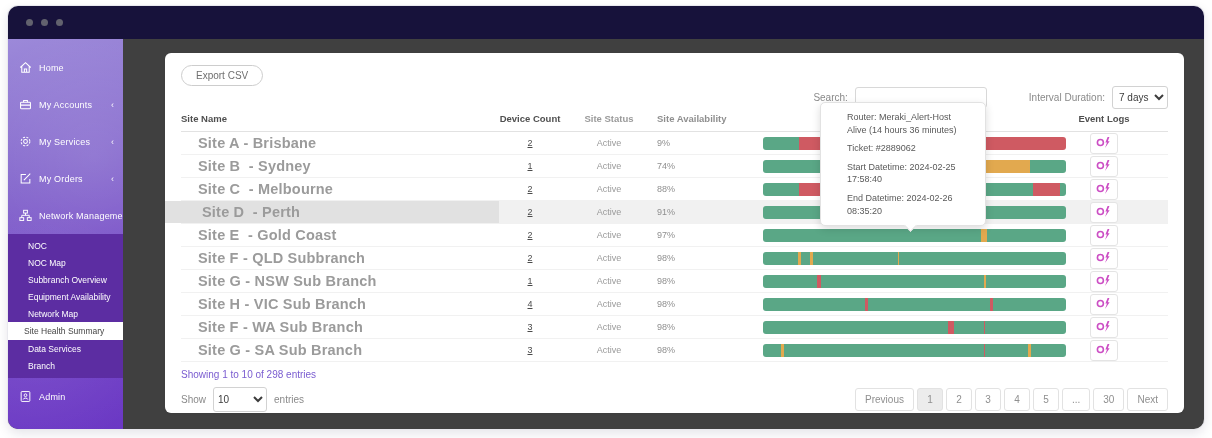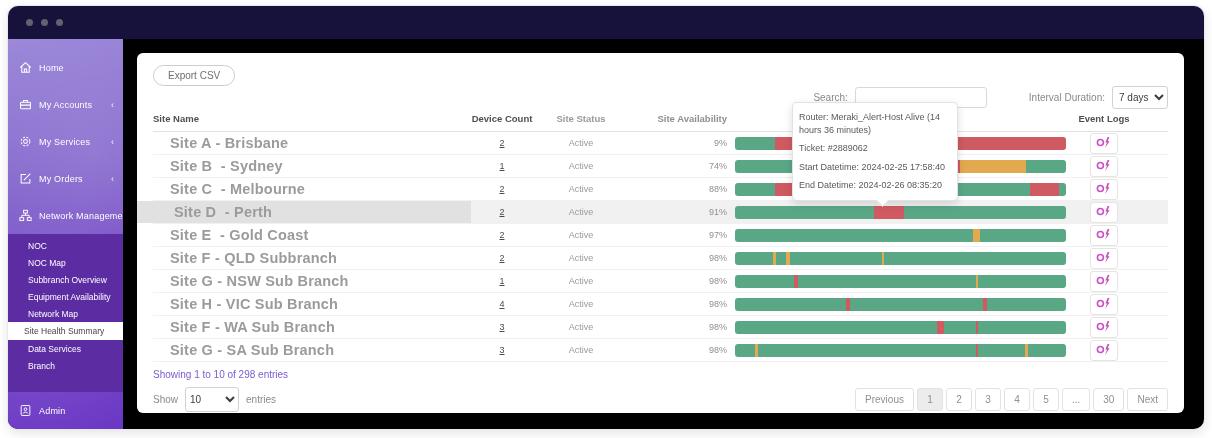"Home" .main { background: #000000 -> #404040; gap: none -> 28px }
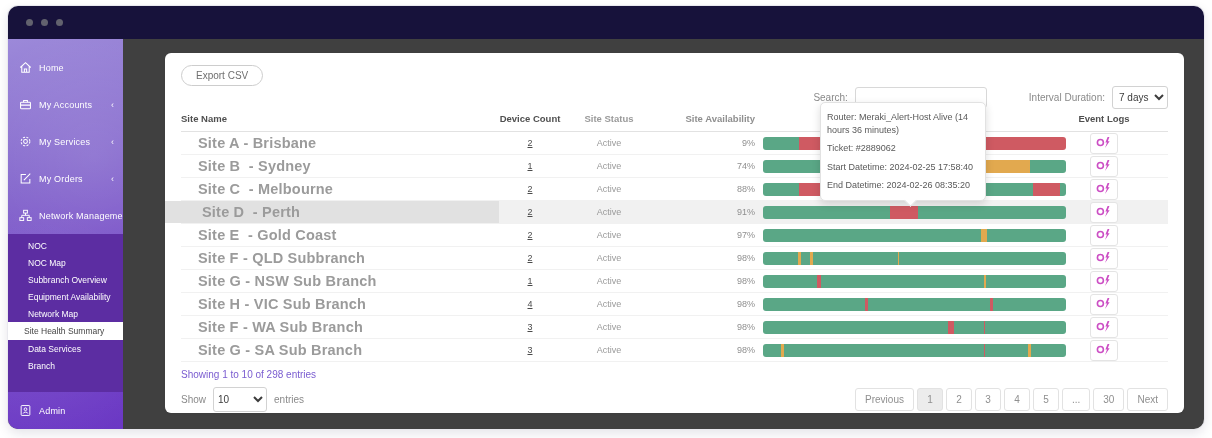"Site Availability" .c-avail { text-align: right -> none }
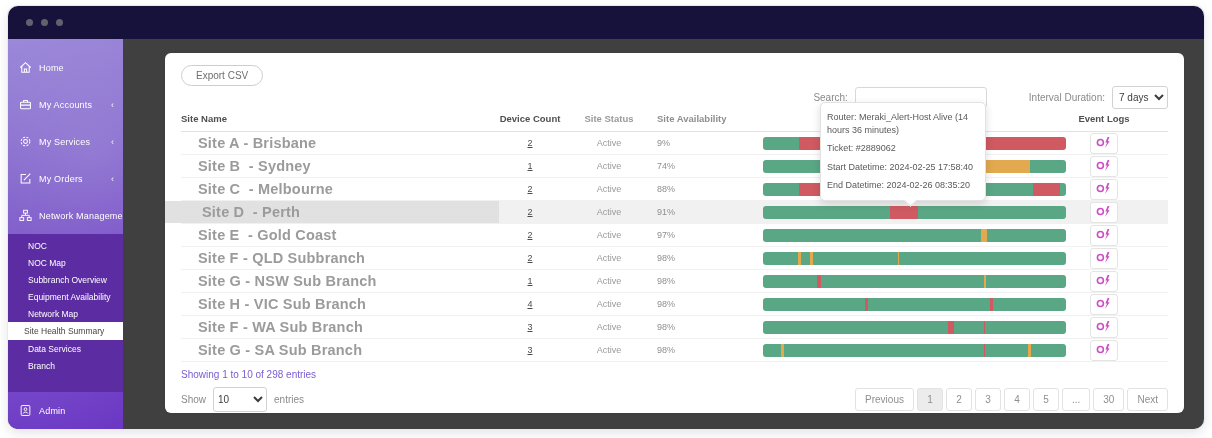"Router: Meraki_Alert-Host Alive (14" .tooltip { padding: 8px 6px 2px -> 8px 26px 2px }
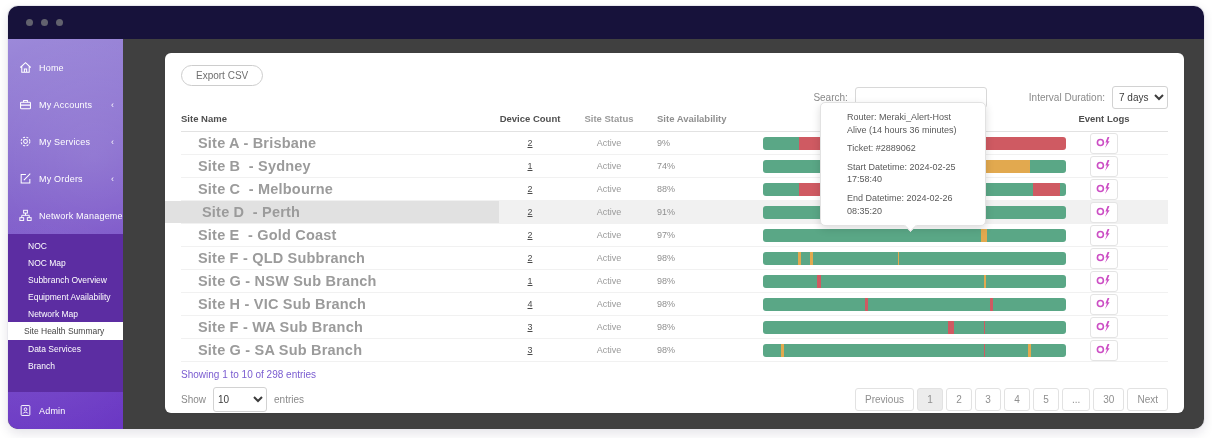"NOC" .submenu { padding: 3px 0 18px -> 3px 0 4px }
